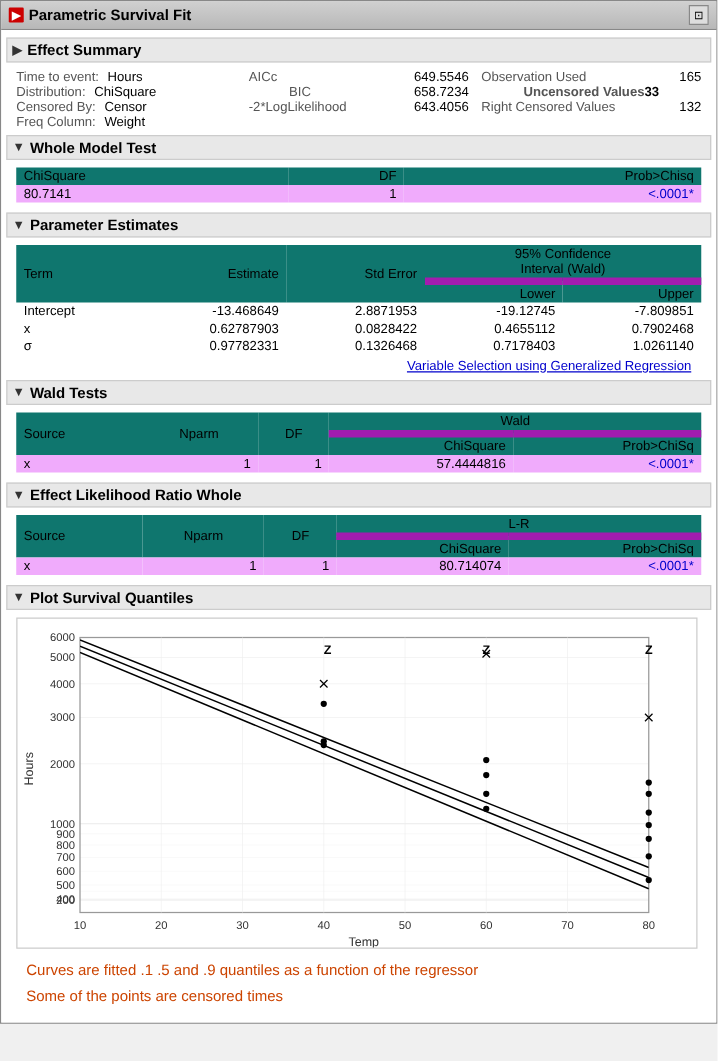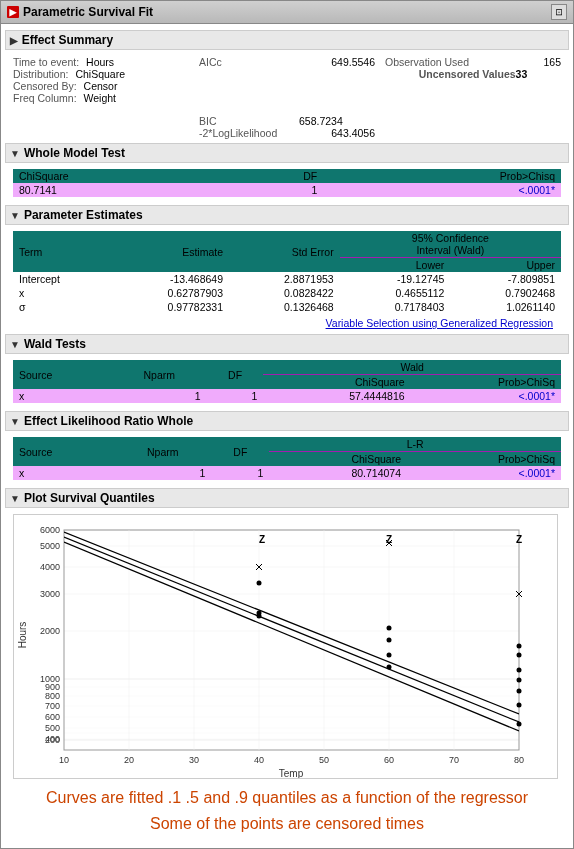"BIC" div { justify-content: flex-start -> flex-end; margin-top: 47px -> none }
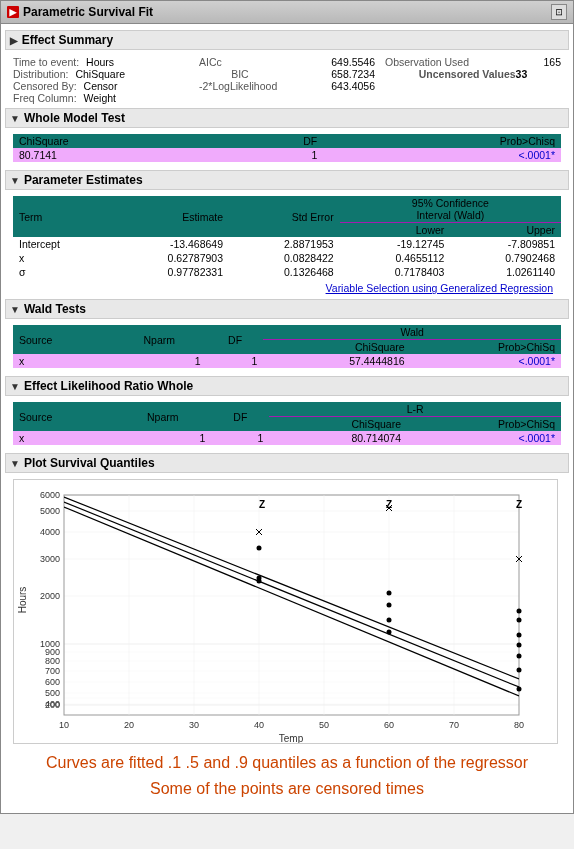"Right Censored Values" div { html: none -> <div> <span>Right Censored Values</span> <span>132</span> </div> }
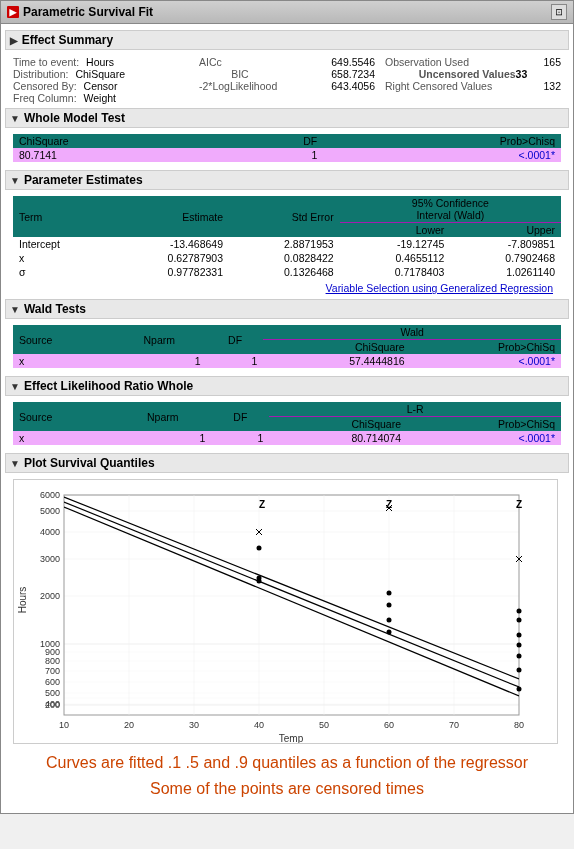"95% Confidence" .ci-header { border-bottom: 1px solid #a21caf -> 6px solid #a21caf }
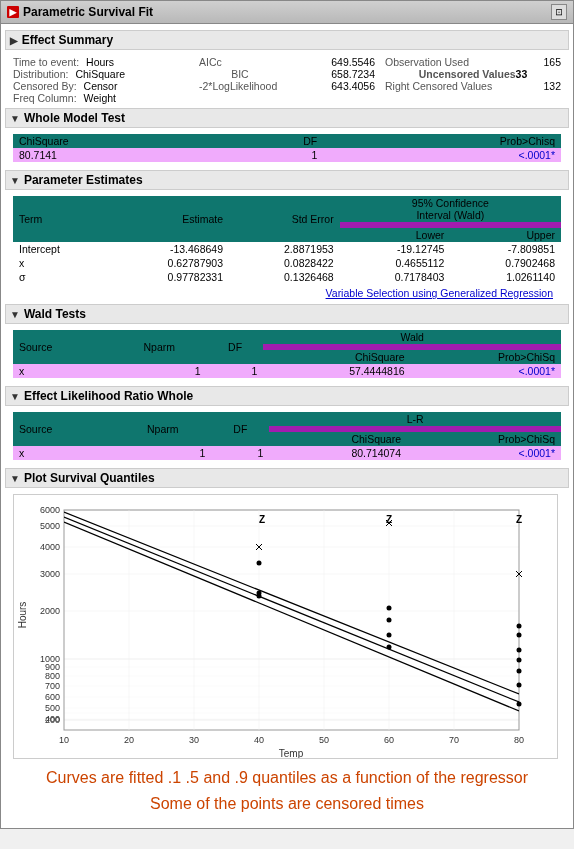"Curves are fitted .1 .5" .plot-note { font-size: 16px -> 12px; text-align: center -> none }
